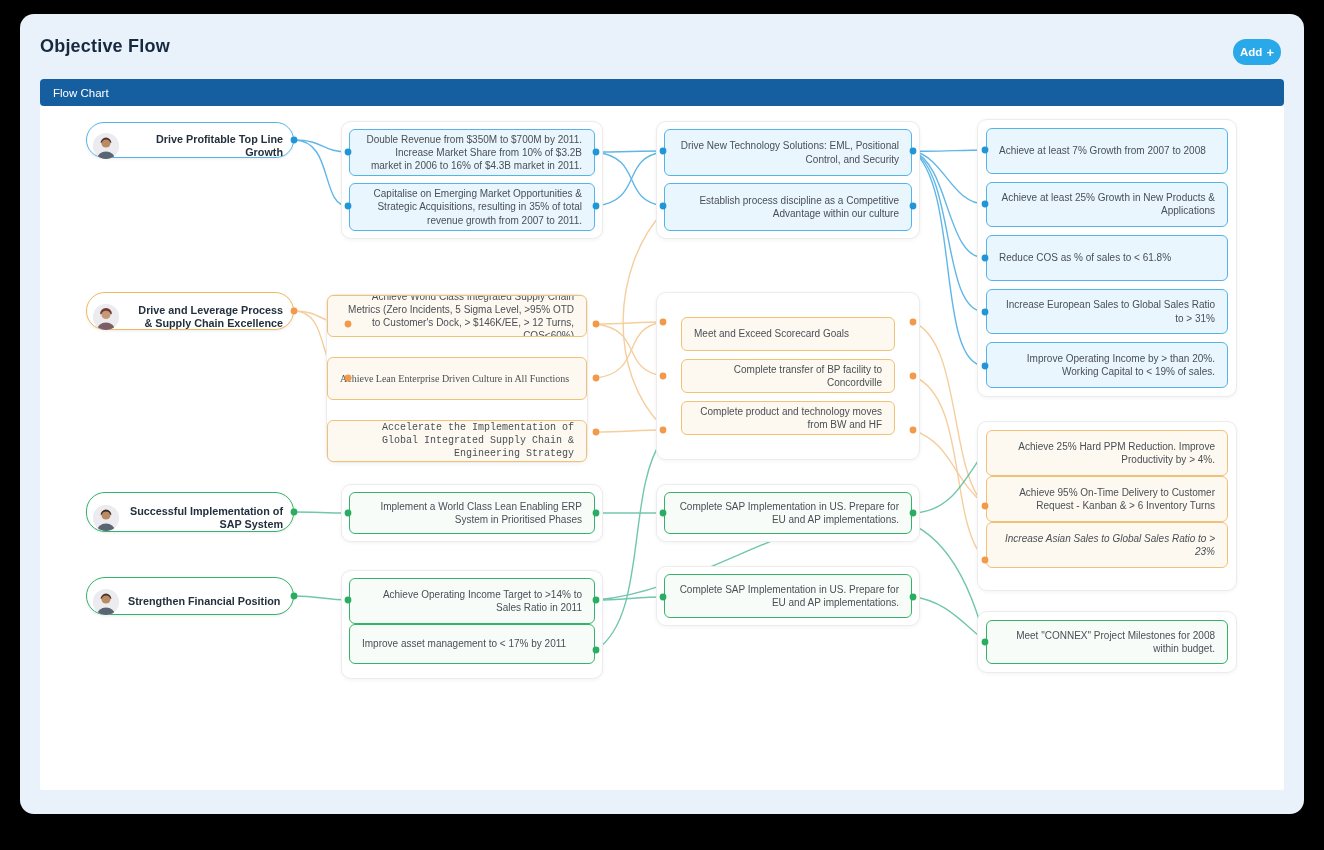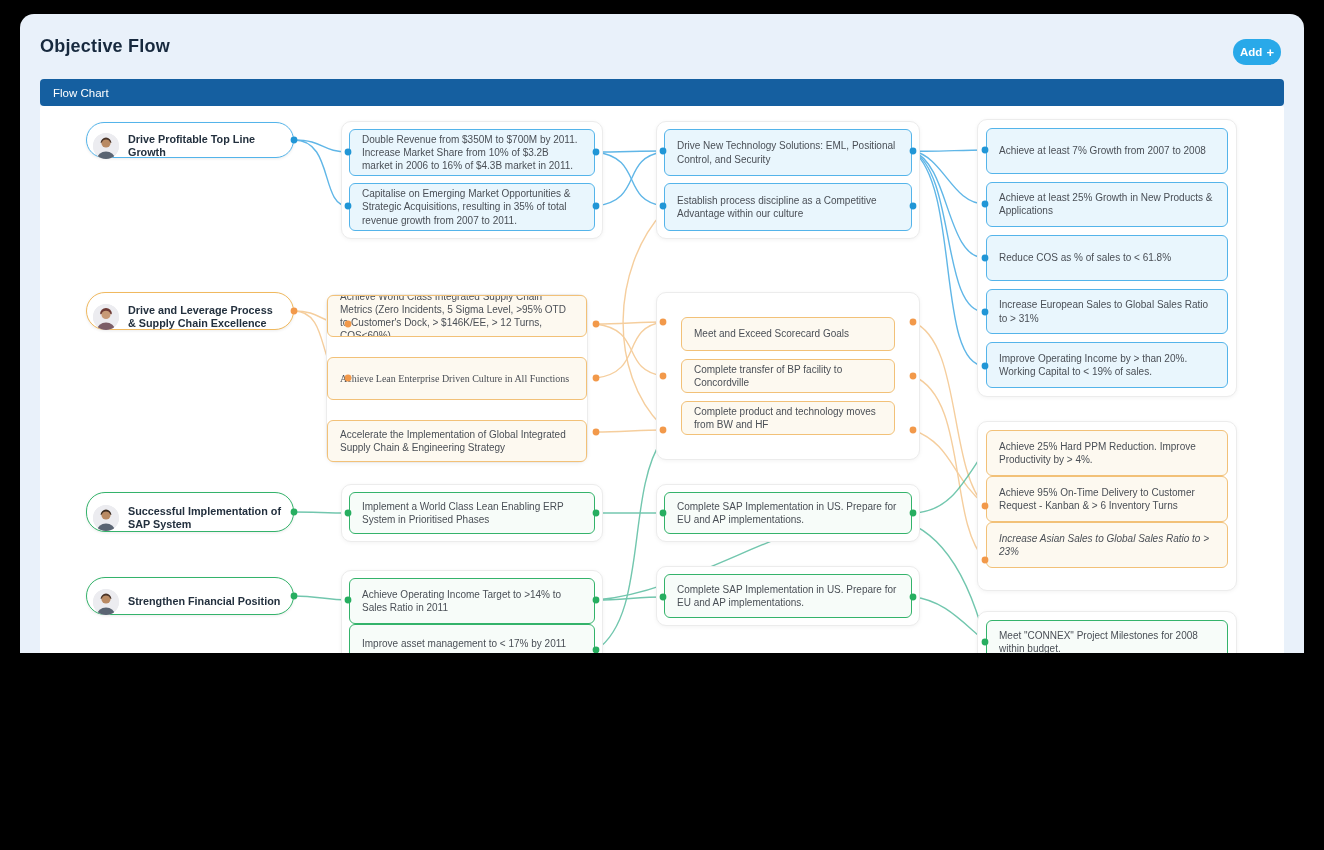"Objective Flow" #stage { height: 653px -> 850px; text-align: none -> right }
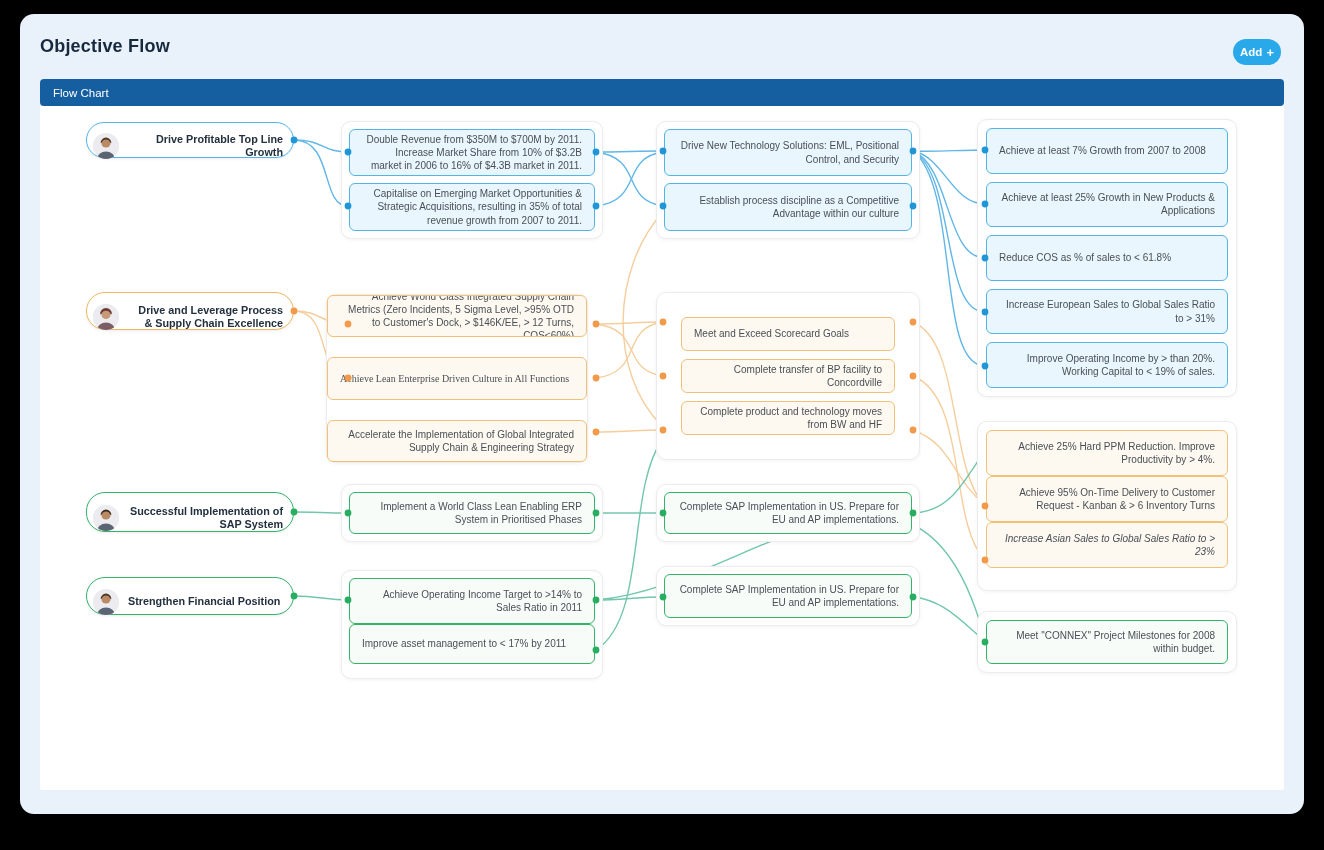"Accelerate the Implementation of Global" div.bx { font-family: none -> Liberation Mono, monospace }
